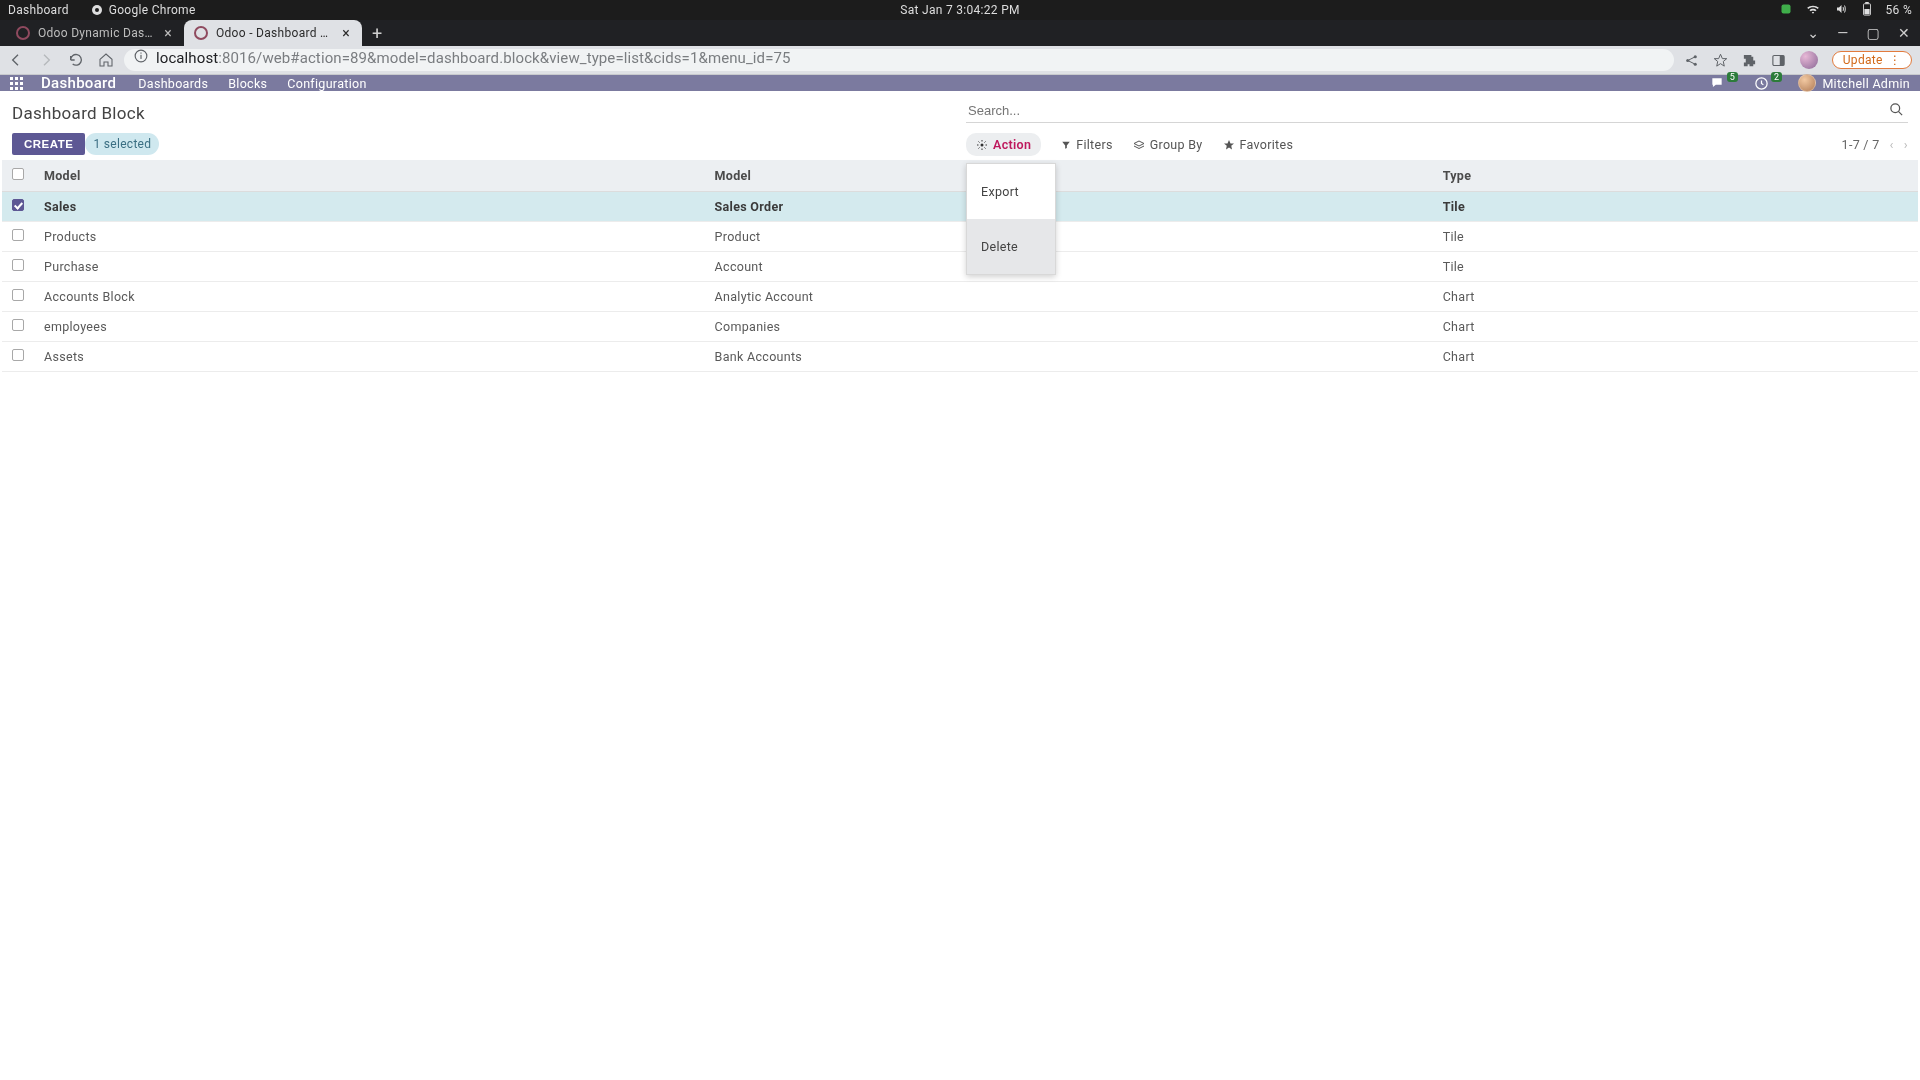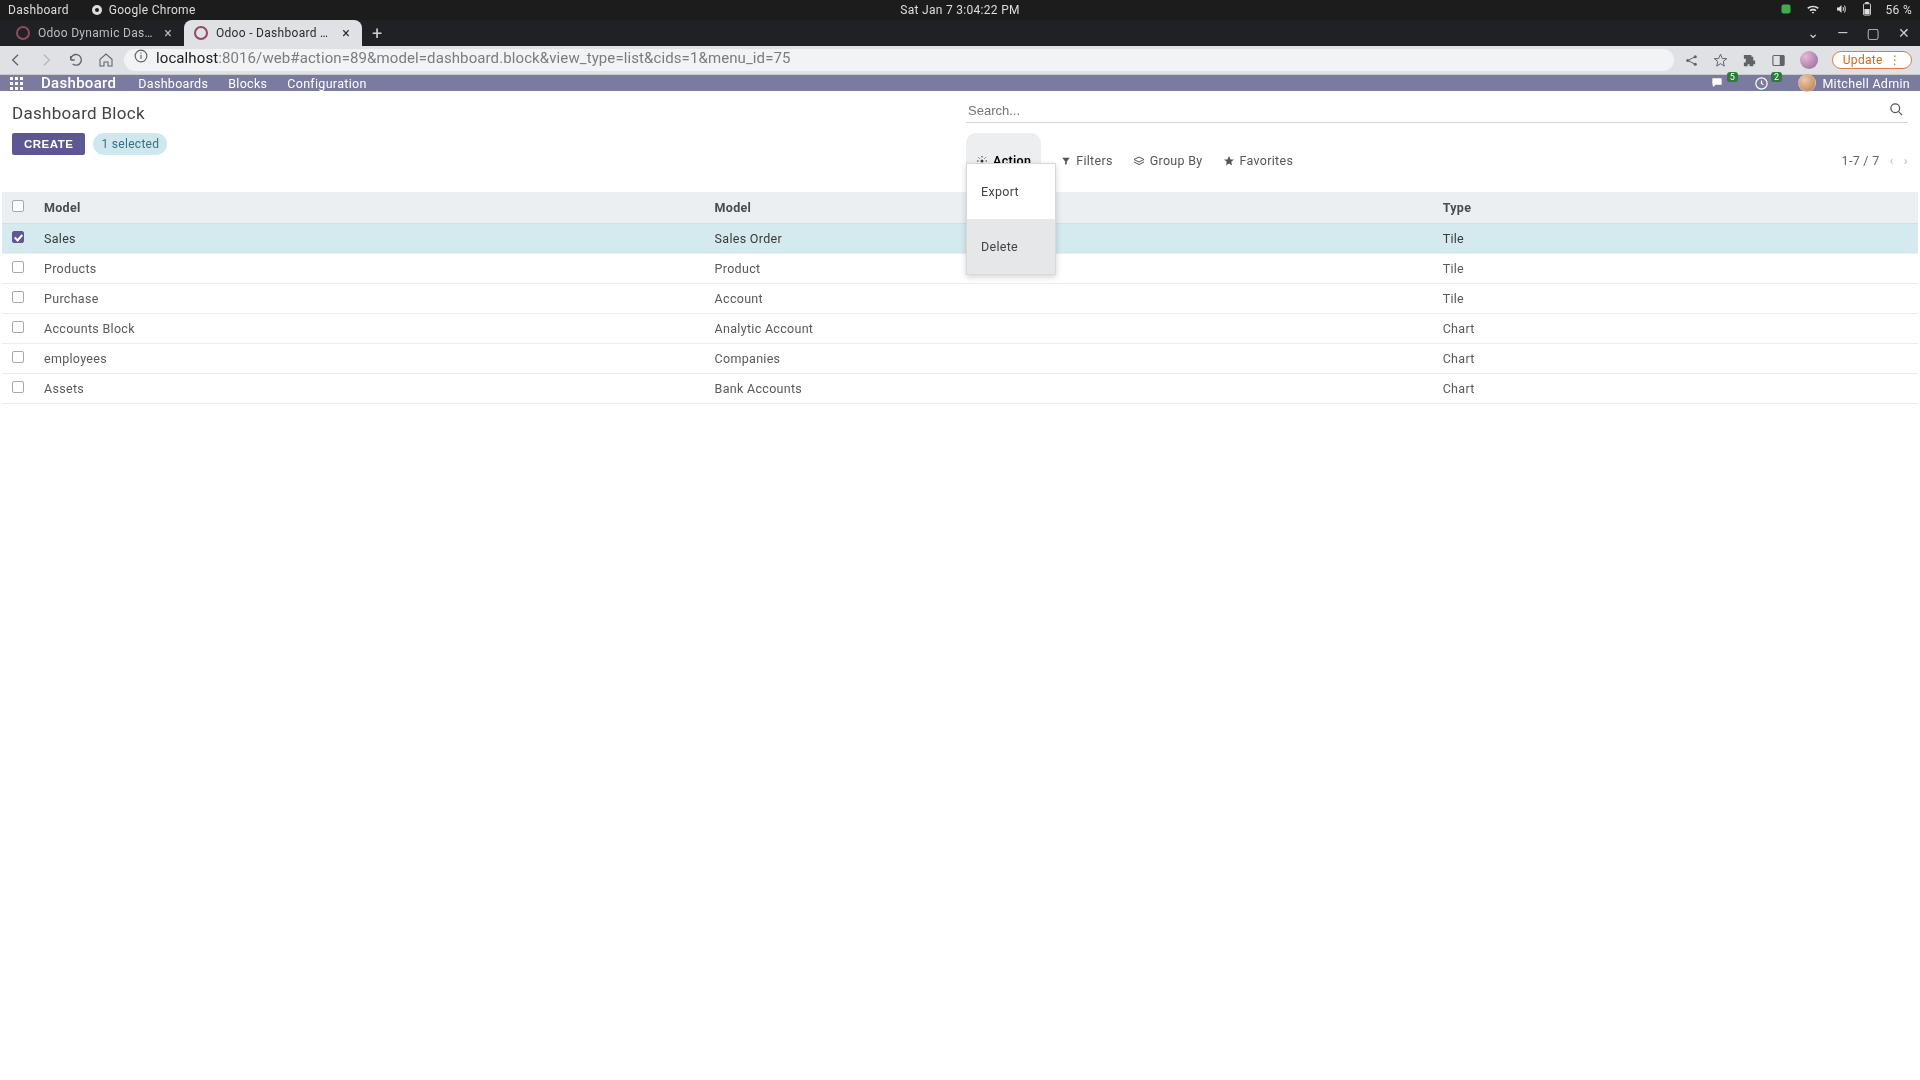"CREATE" .btn-row { gap: 8px -> 0 }
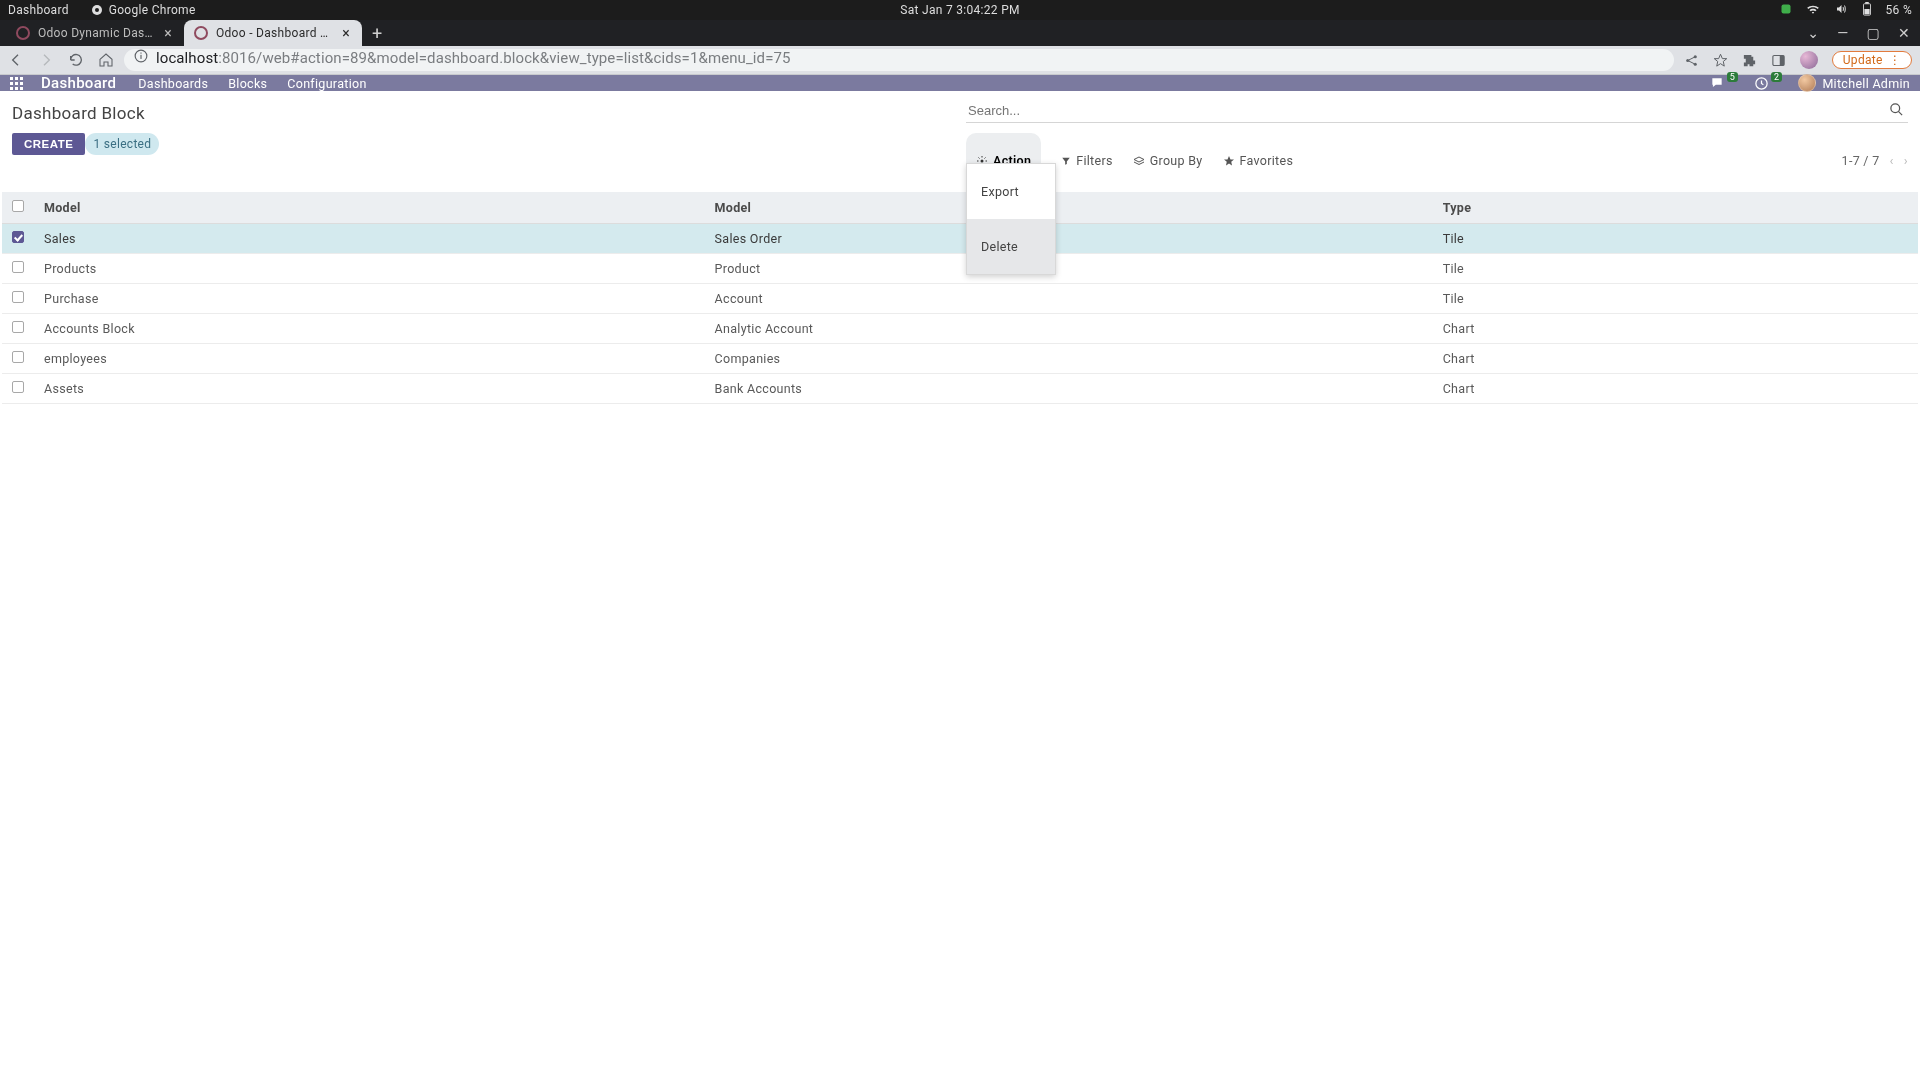"Action" .filter-row .filter-item.action { color: #000000 -> #be185d; padding: 20px 10px -> 4px 10px }
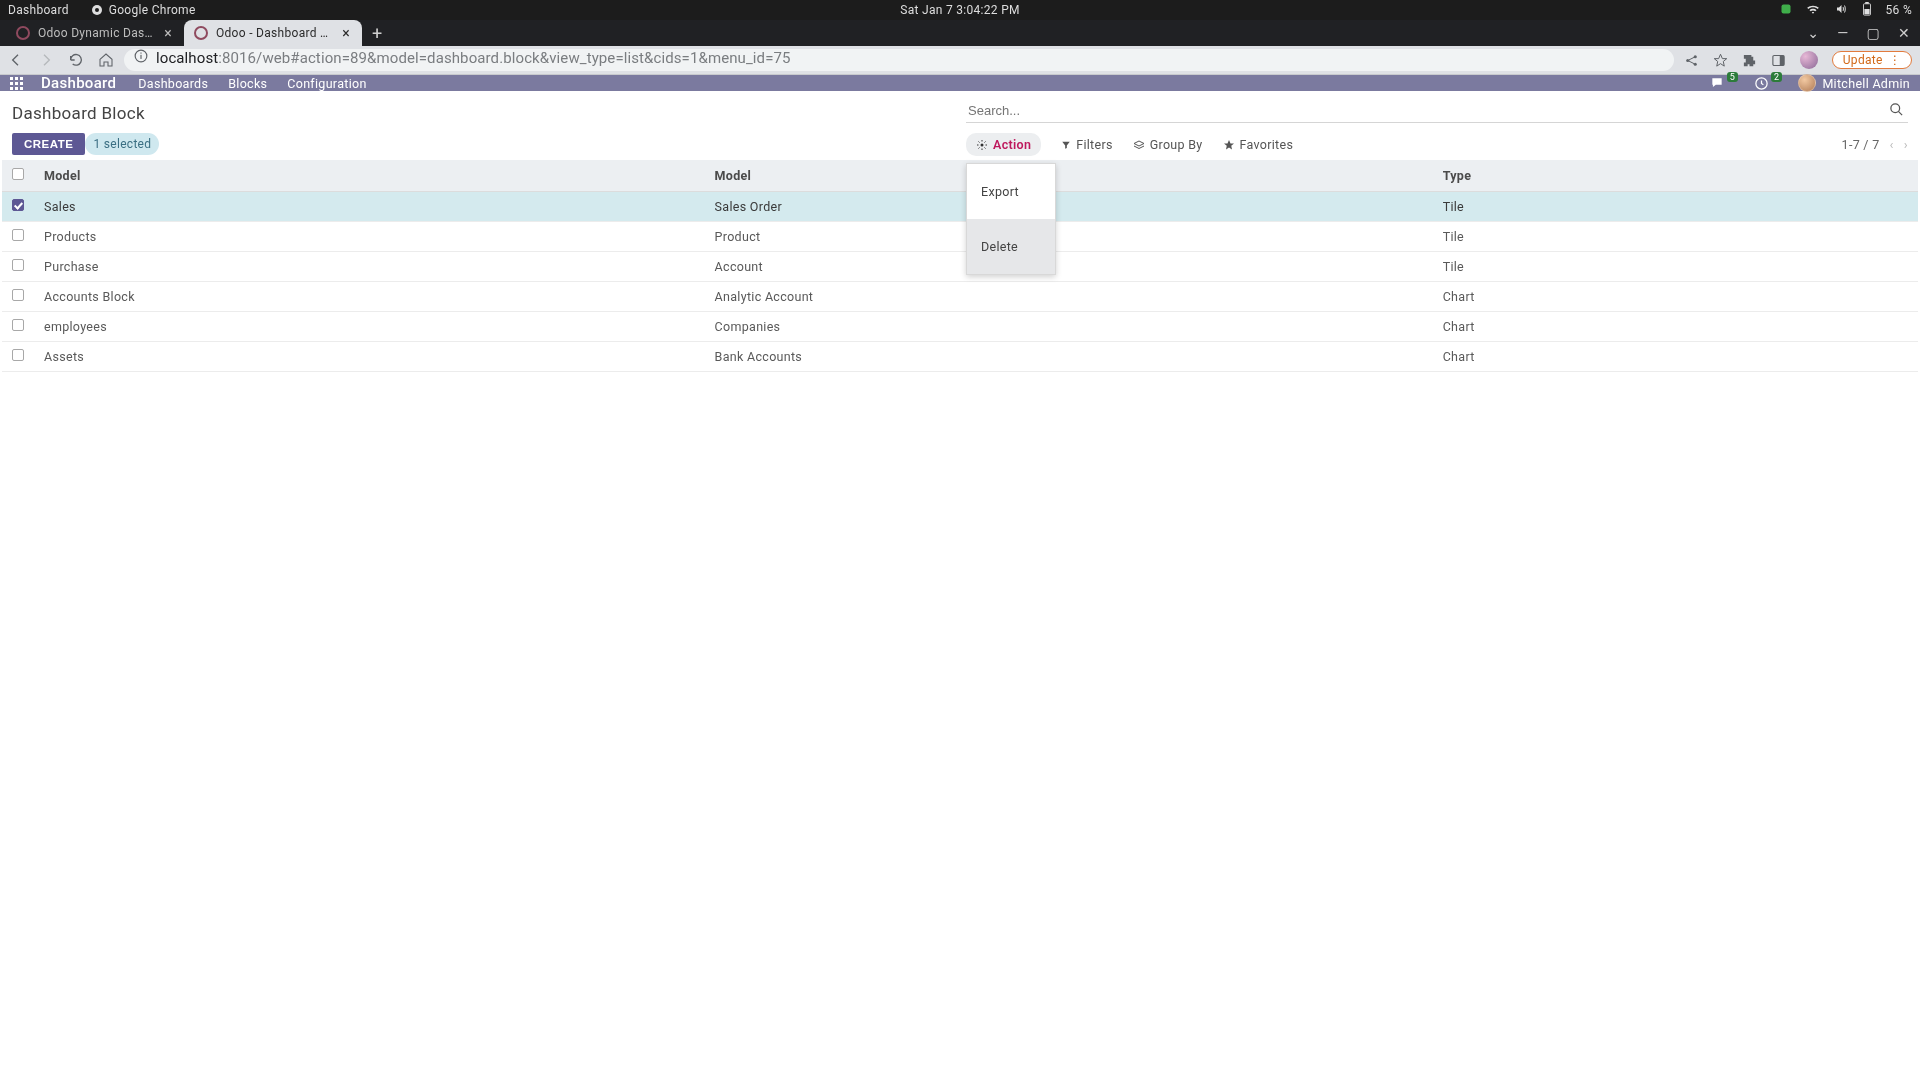"Sales" table.list tbody tr.selected td { font-weight: 400 -> 700 }
